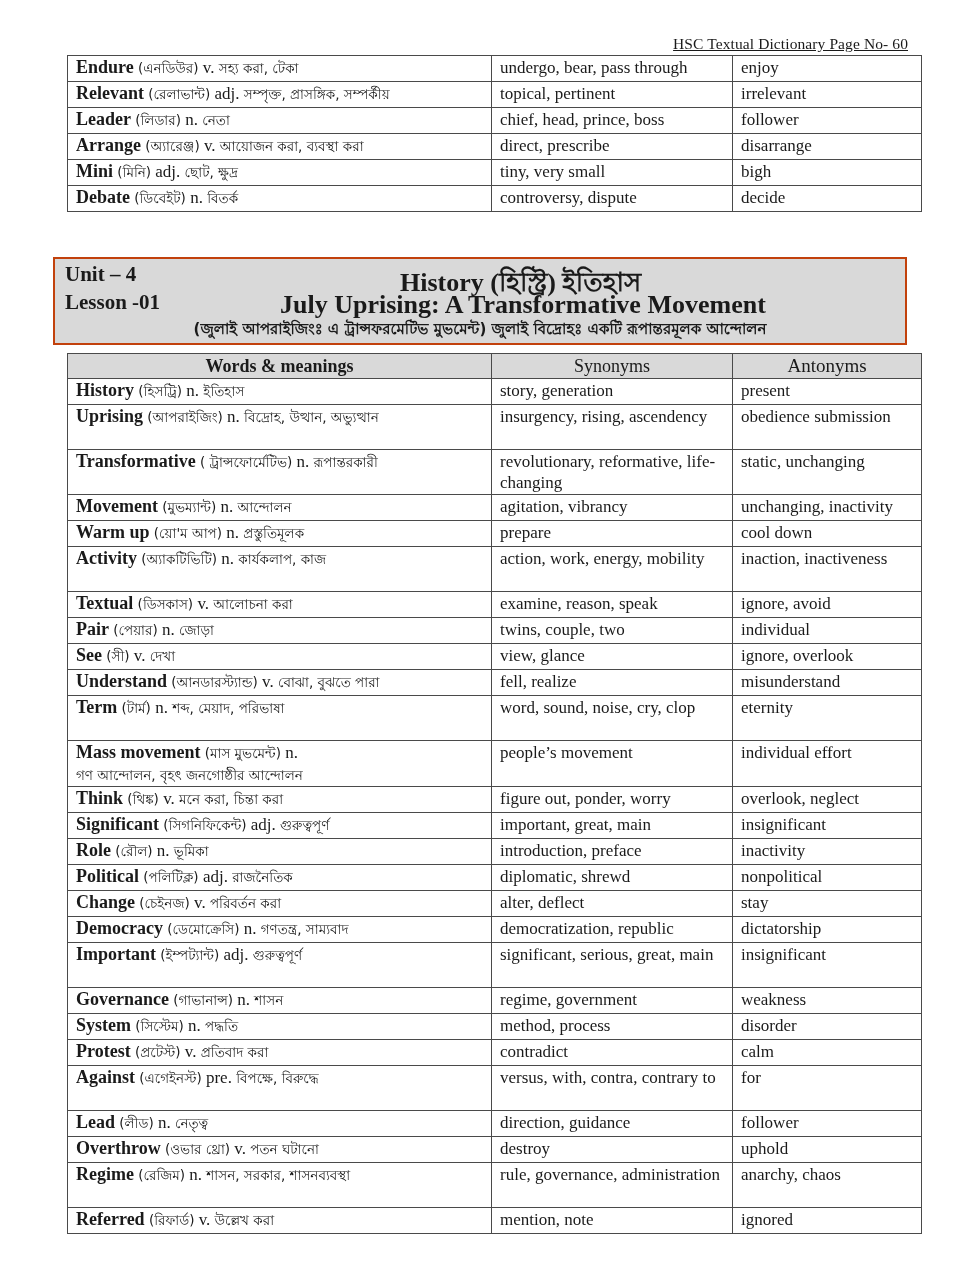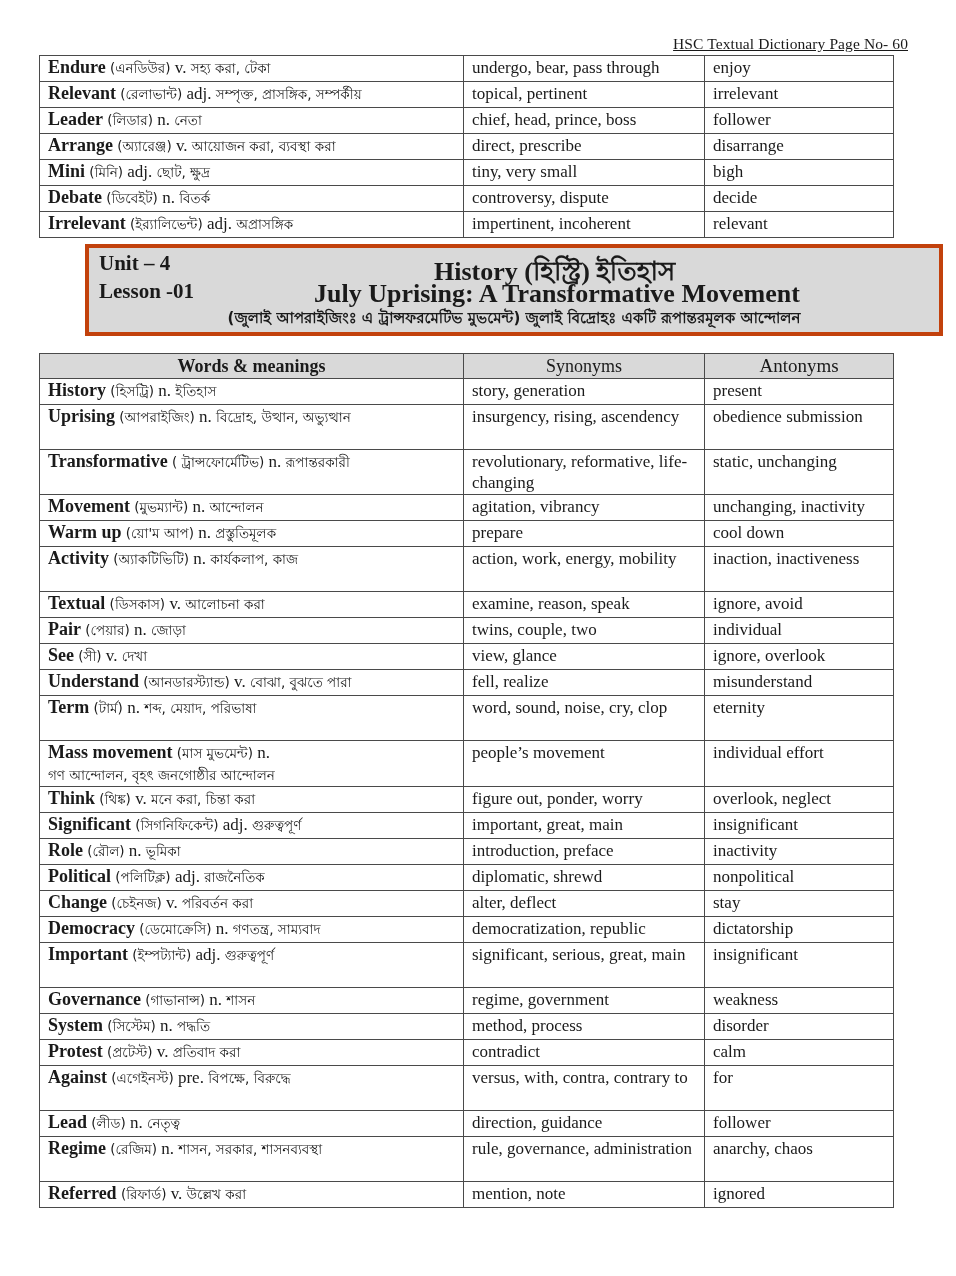"Endure (এনডিউর) v. সহ্য করা," table { left: 39px -> 67px }
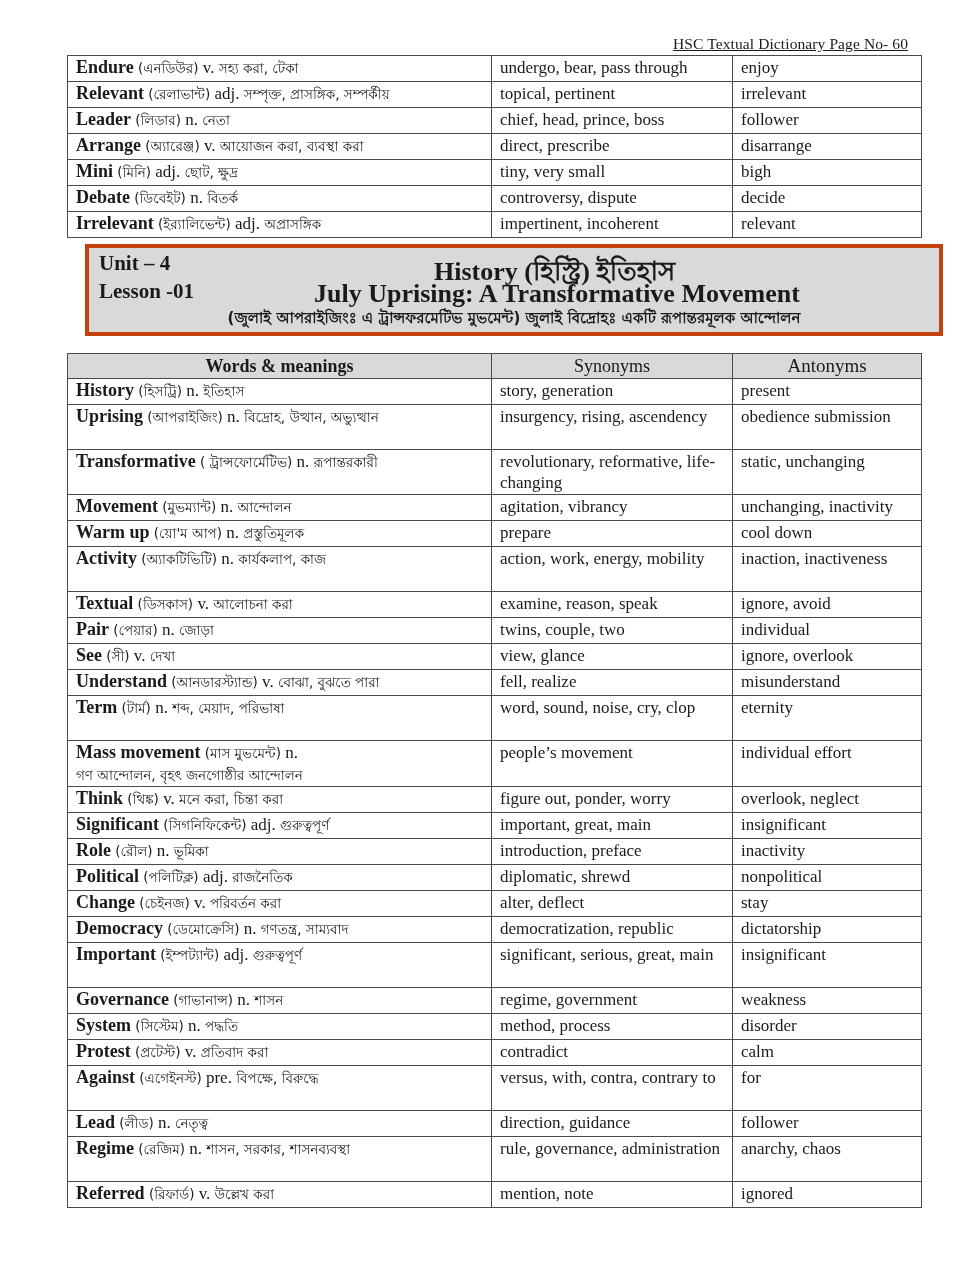"Irrelevant (ইর‍্যালিভেন্ট) adj." tr.r1 { html: <tr> <td><span>Irrelevant</span> <span>(ইর‍্যালিভেন্ট)</span> <span>adj.</span> <span>অপ্রাসঙ্গিক</span></td> <td>impertinent, incoherent</td> <td>relevant</td> </tr> -> none }
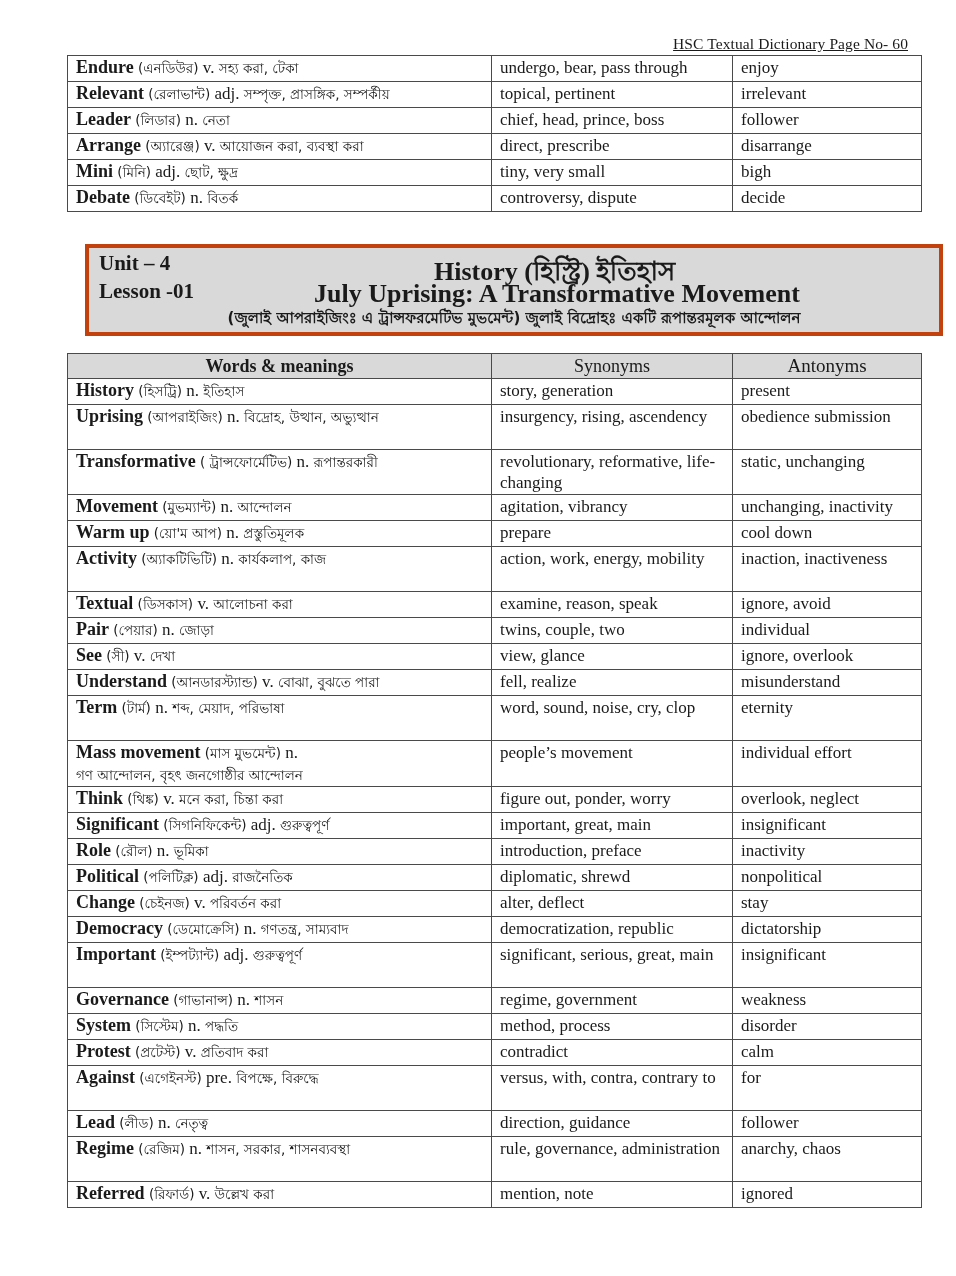"Unit – 4" .unit-box { border: 4px solid #c2410c -> 2px solid #c2410c; margin-left: 32px -> none; top: 244px -> 257px }
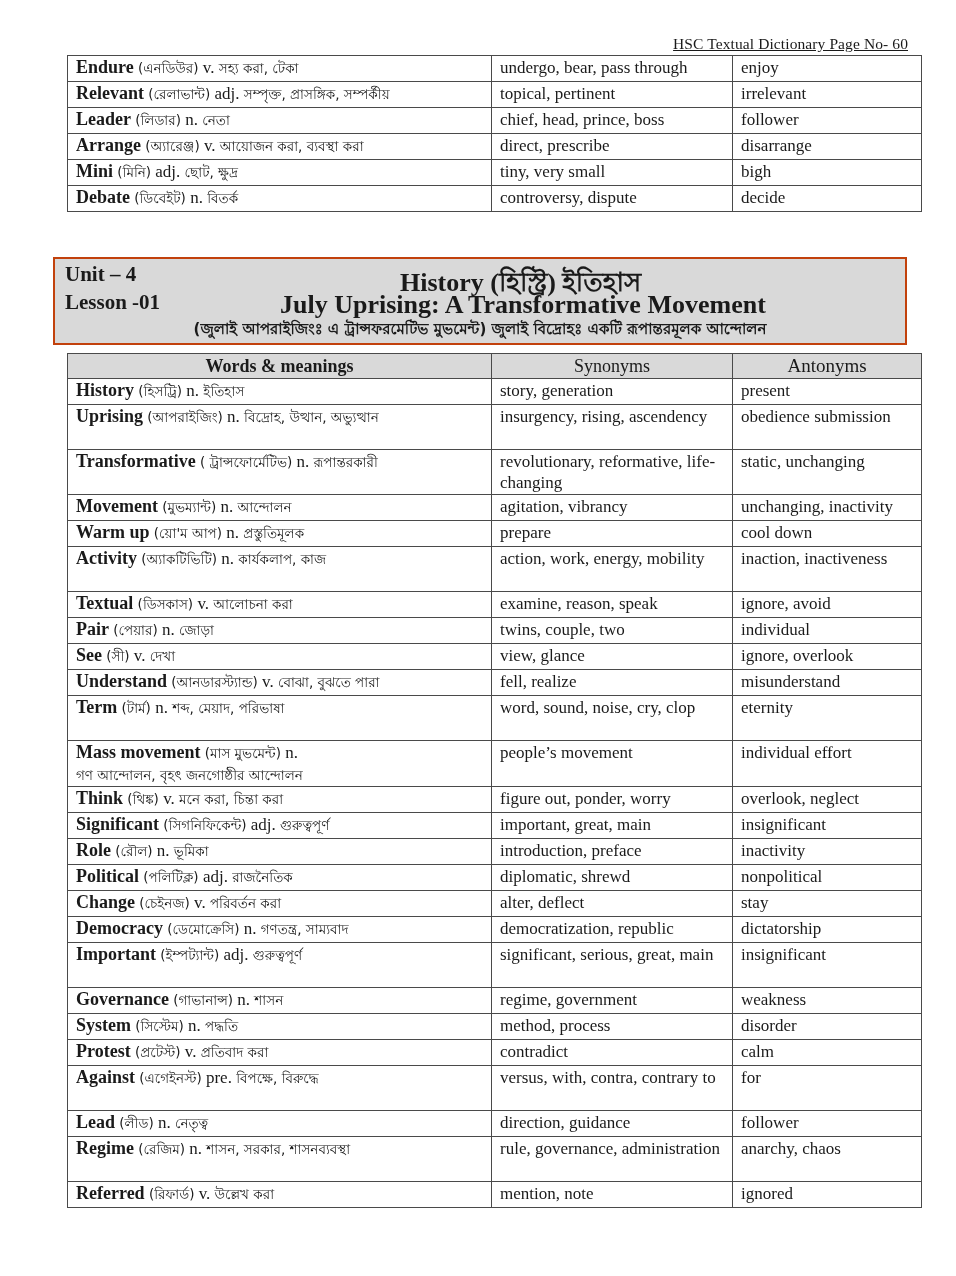"Overthrow (ওভার থ্রো) v. পতন" tr.r1 { html: none -> <tr> <td><span>Overthrow</span> <span>(ওভার থ্রো)</span> <span>v.</span> <span>পতন ঘটানো</span></td> <td>destroy</td> <td>uphold</td> </tr> }
